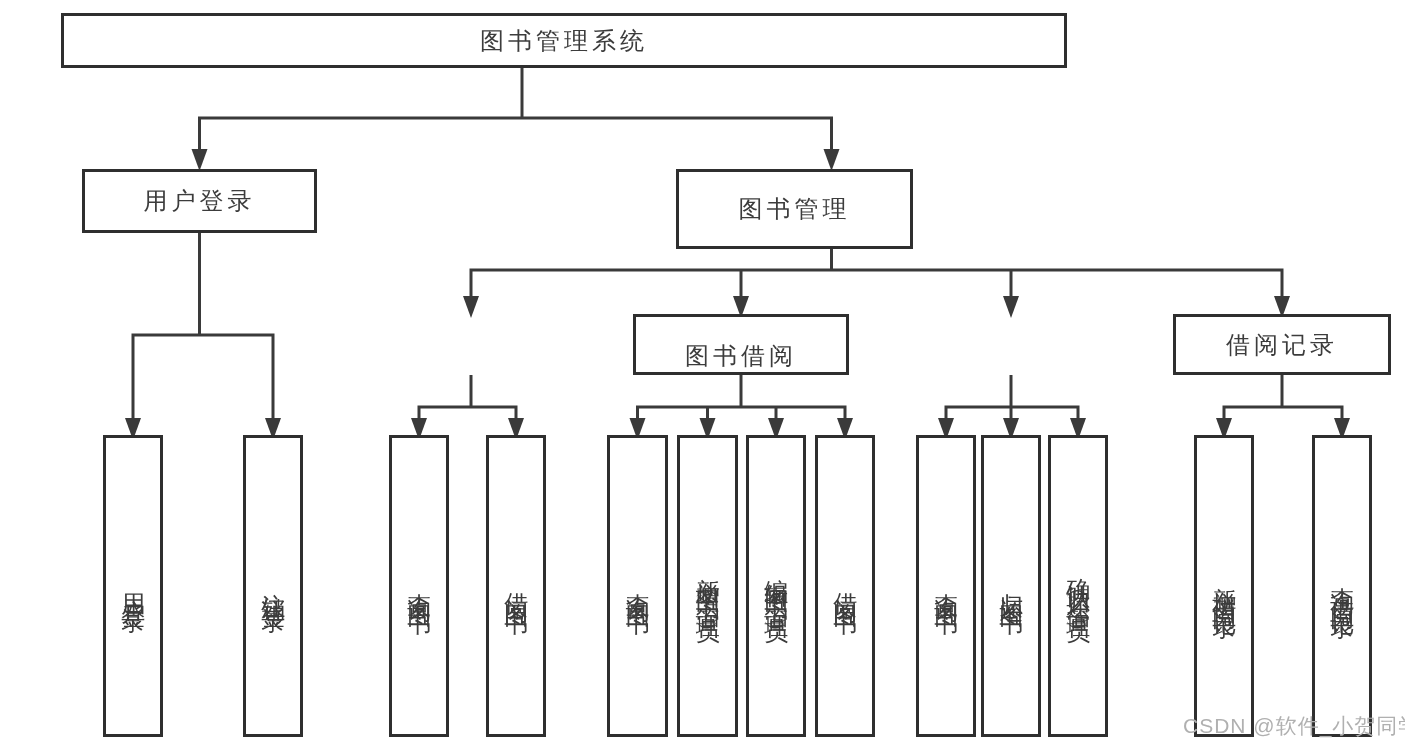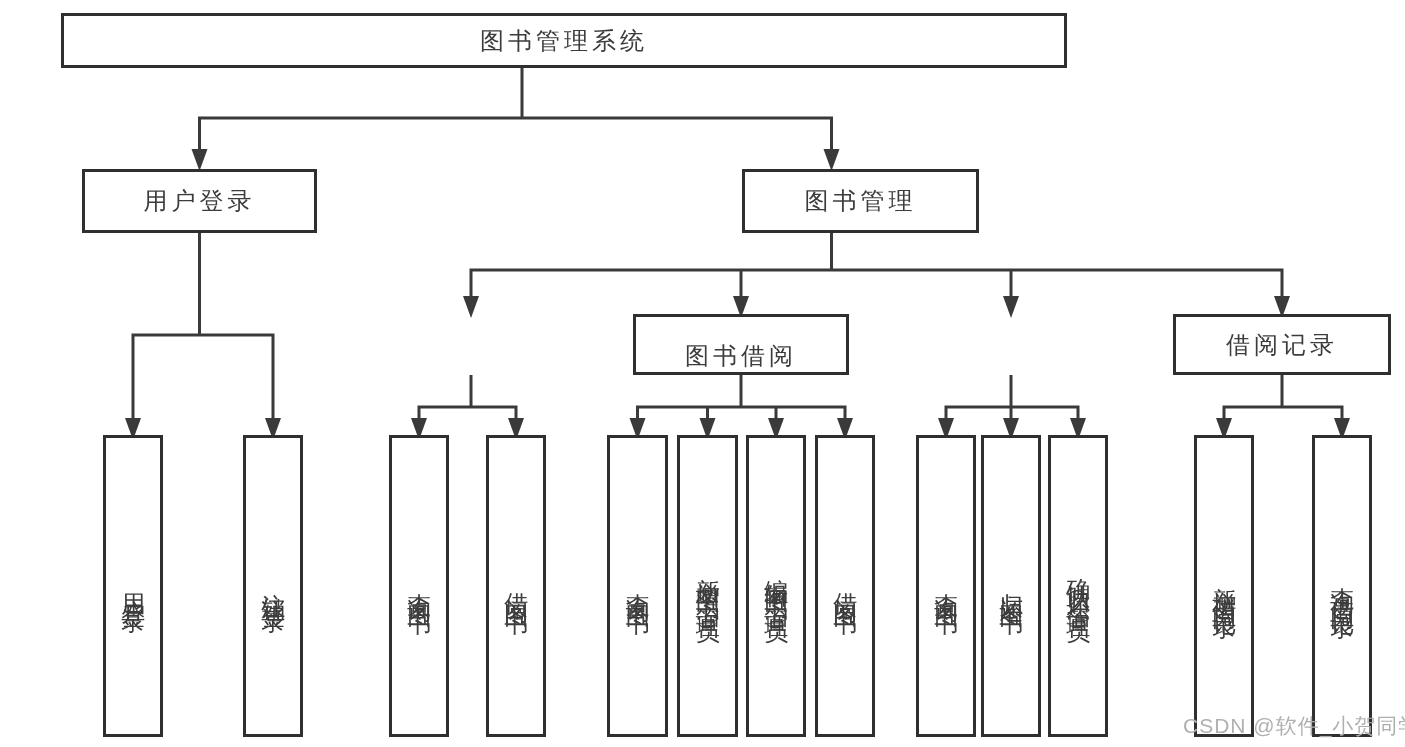"图书管理" div.box { height: 64px -> 80px; left: 742px -> 676px }
